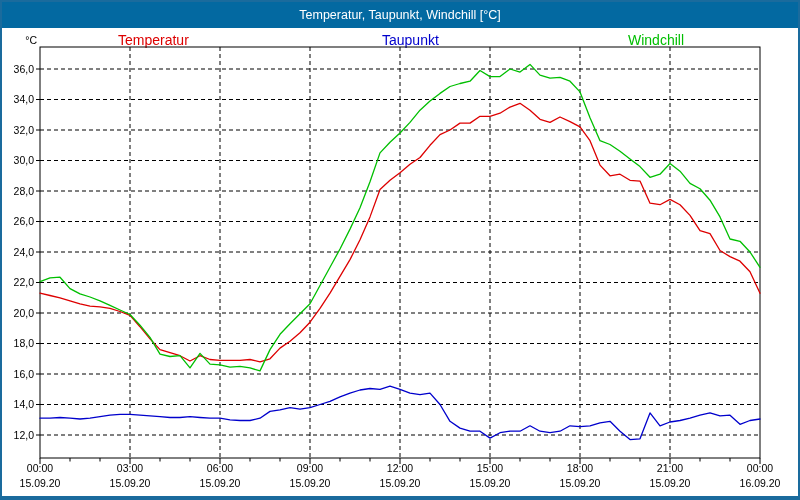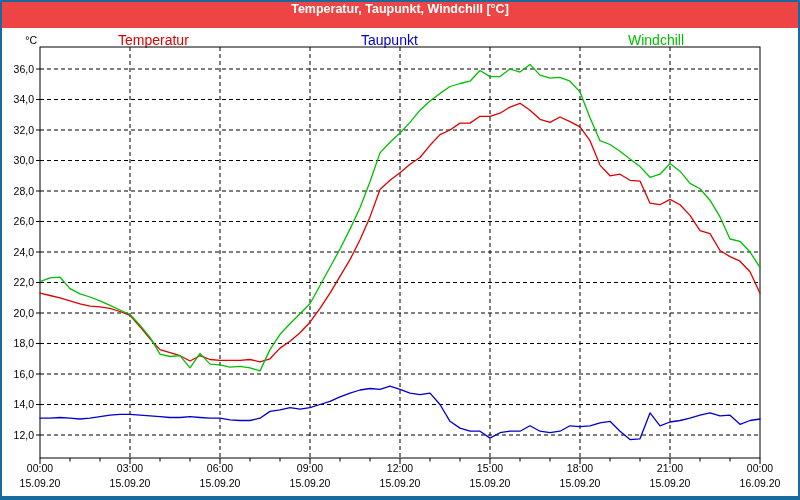"Temperatur, Taupunkt, Windchill [°C]" .titlebar { align-items: flex-start -> center; background: #ef4444 -> #0369a1; font-weight: bold -> normal }
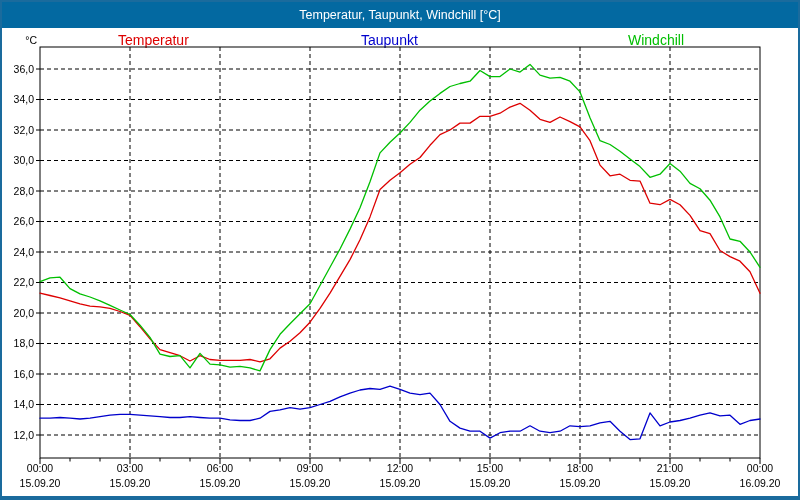"Taupunkt" span { left: 359px -> 380px }
